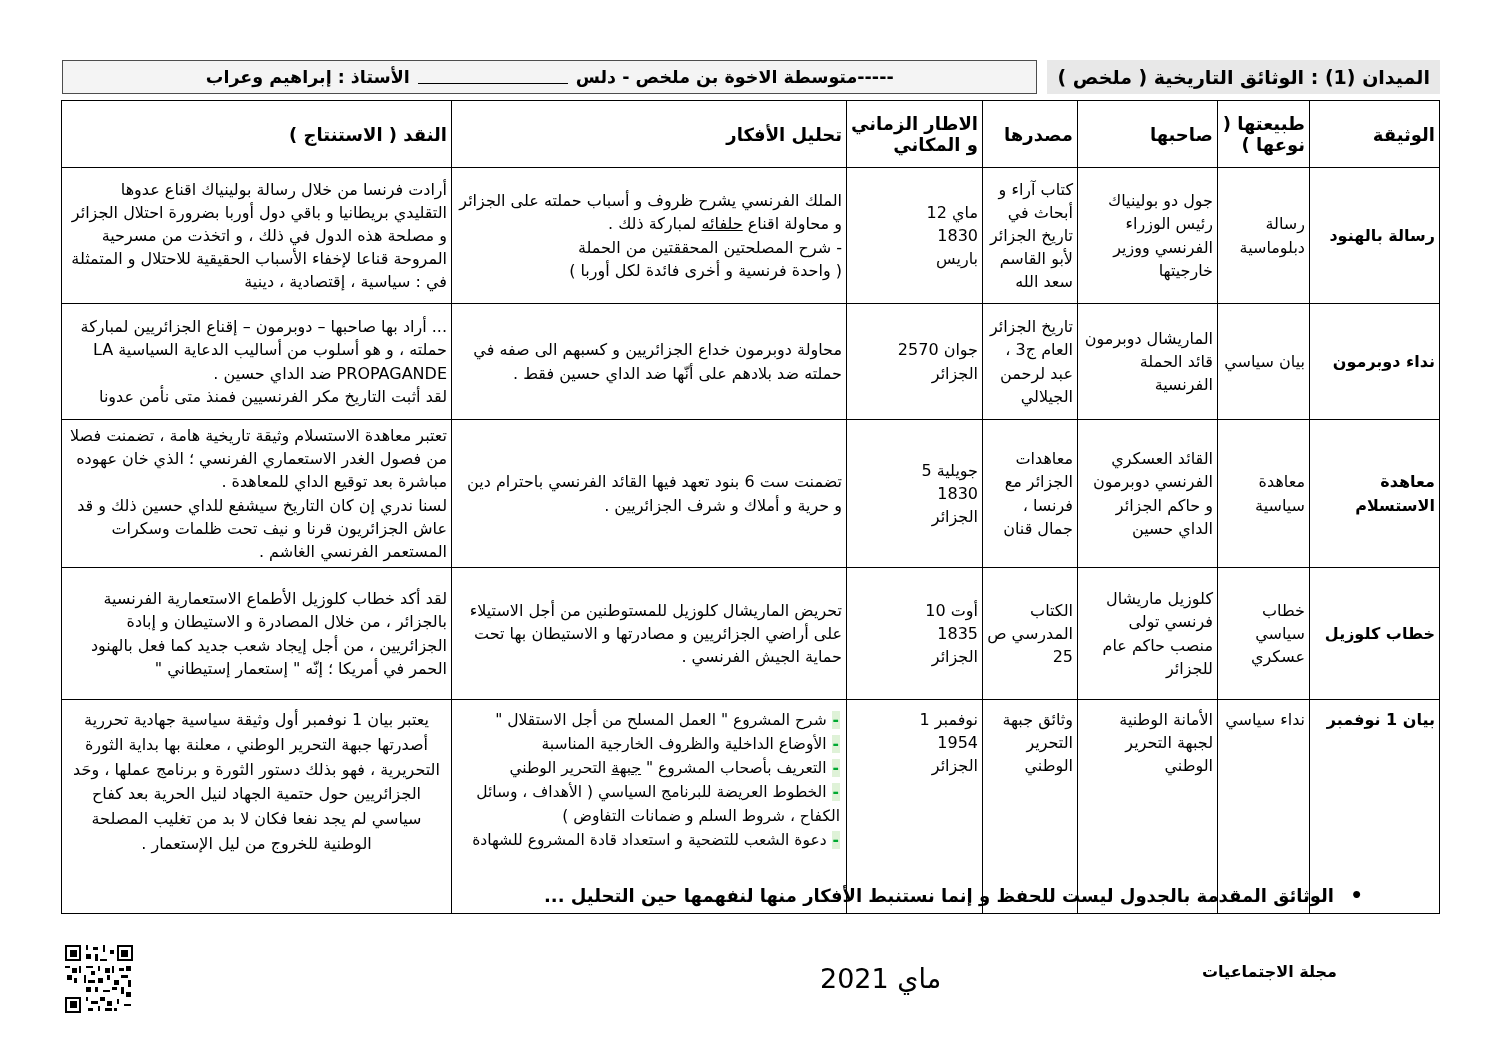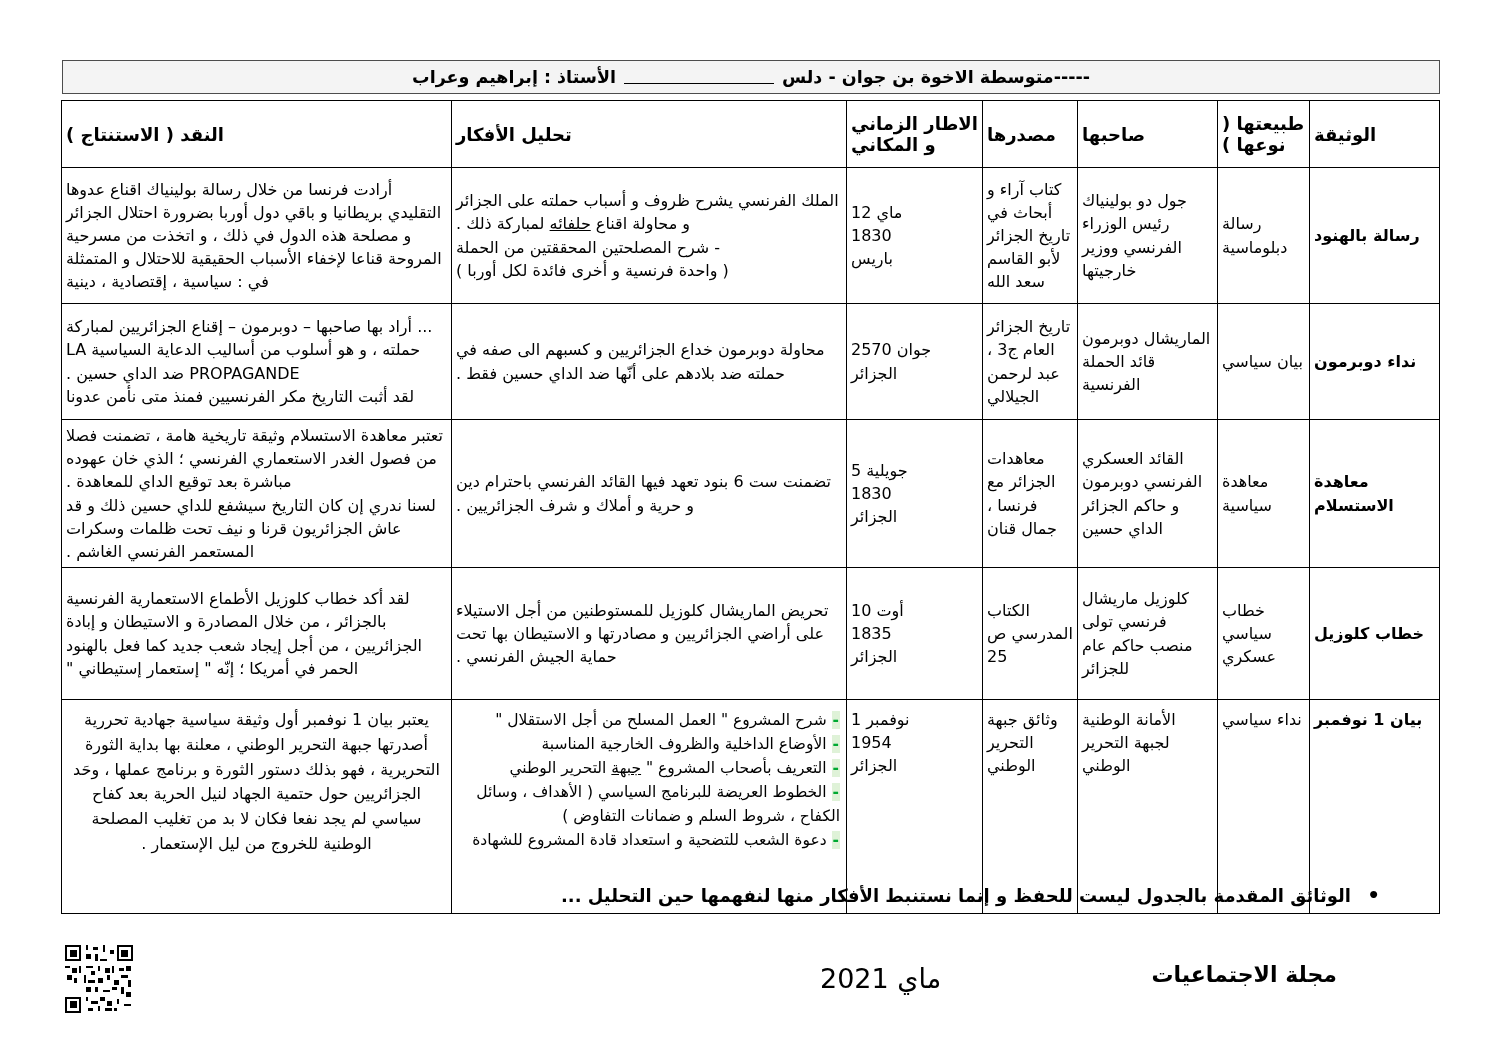"-----متوسطة الاخوة بن جوان -" span { text: جوان -> ملخص }
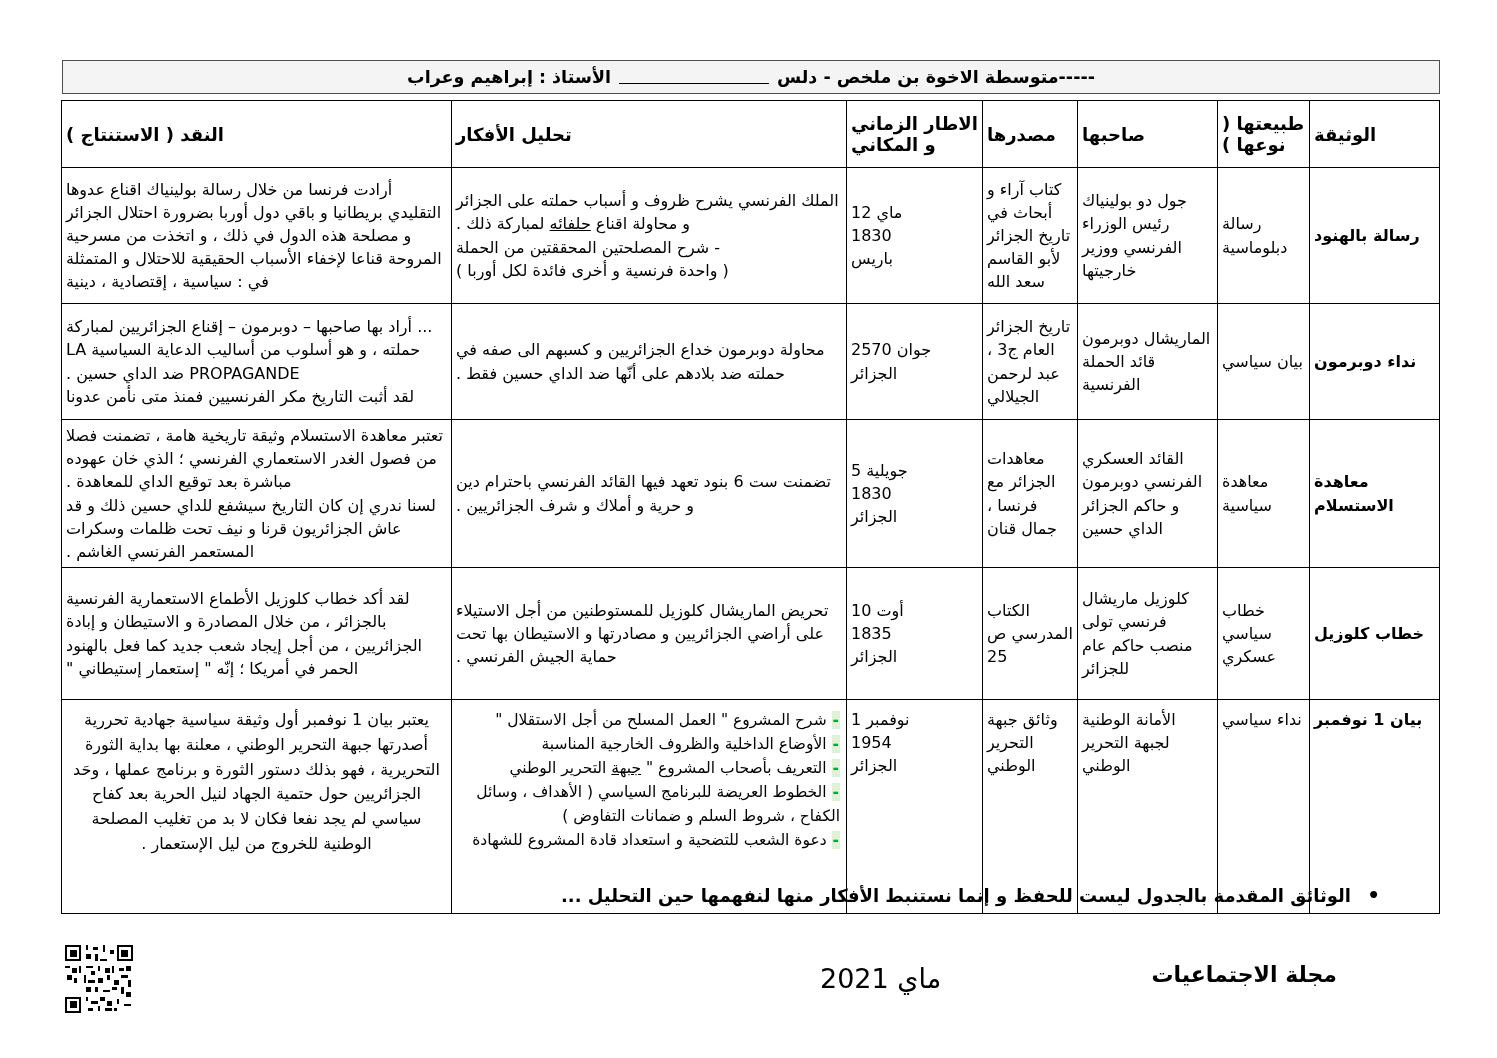"الميدان (1) : الوثائق التاريخية" div.doc-title { html: none -> <div>الميدان (1) : الوثائق التاريخية ( ملخص )</div> }
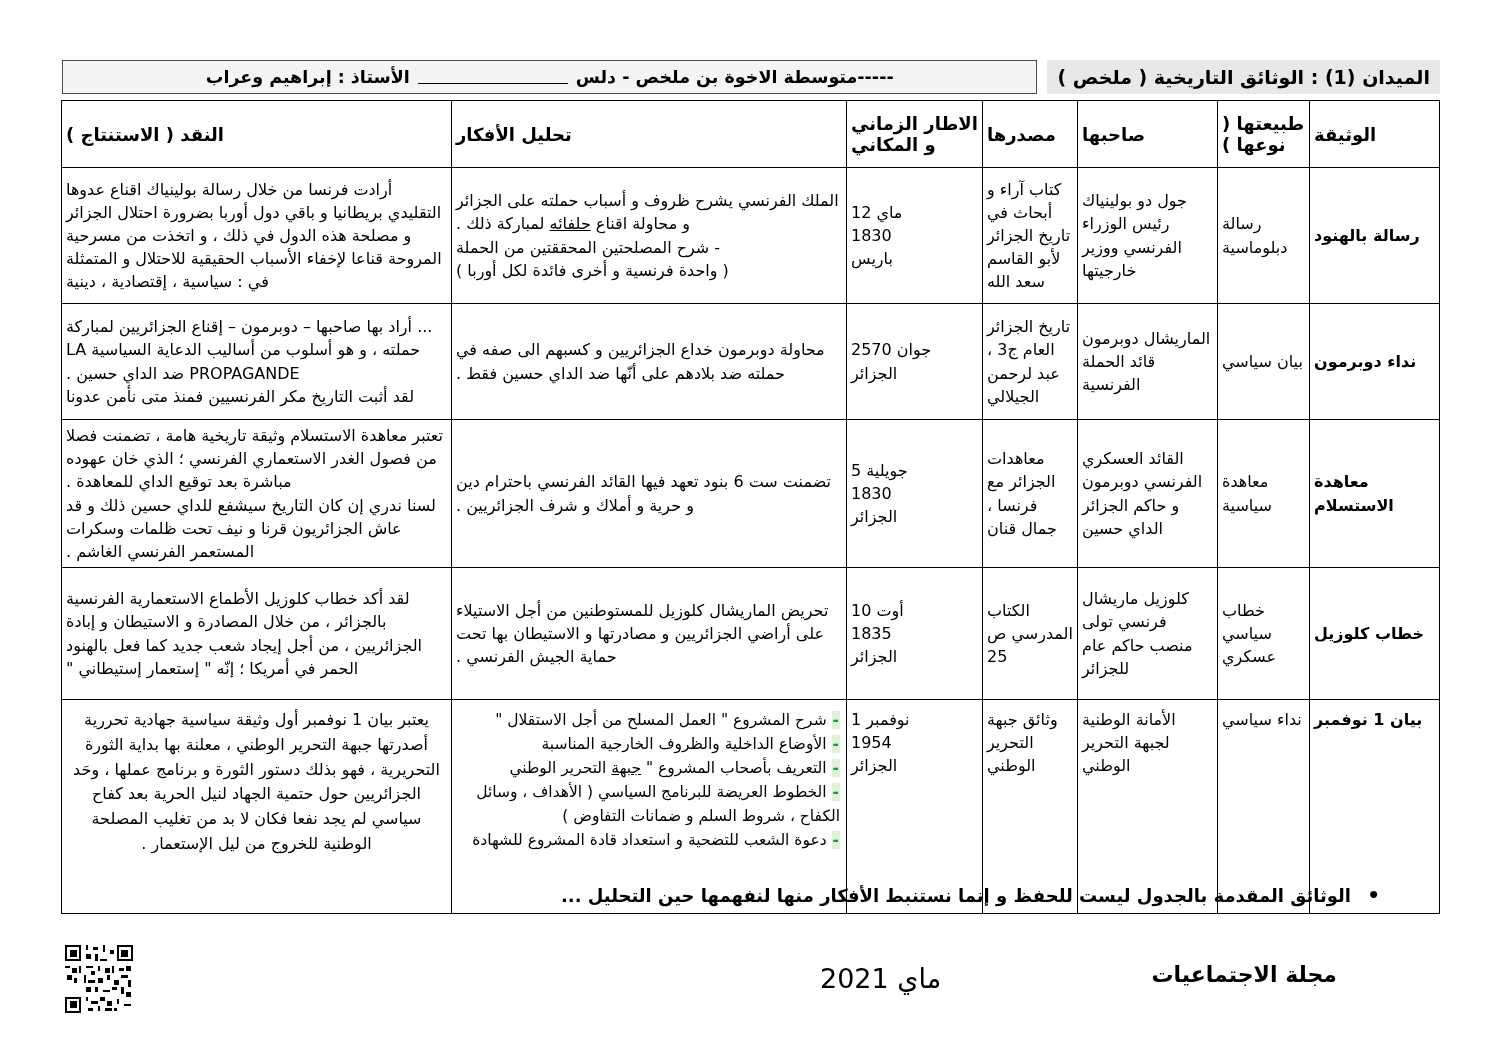"النقد ( الاستنتاج )" table.main th,table.main td { text-align: left -> right }
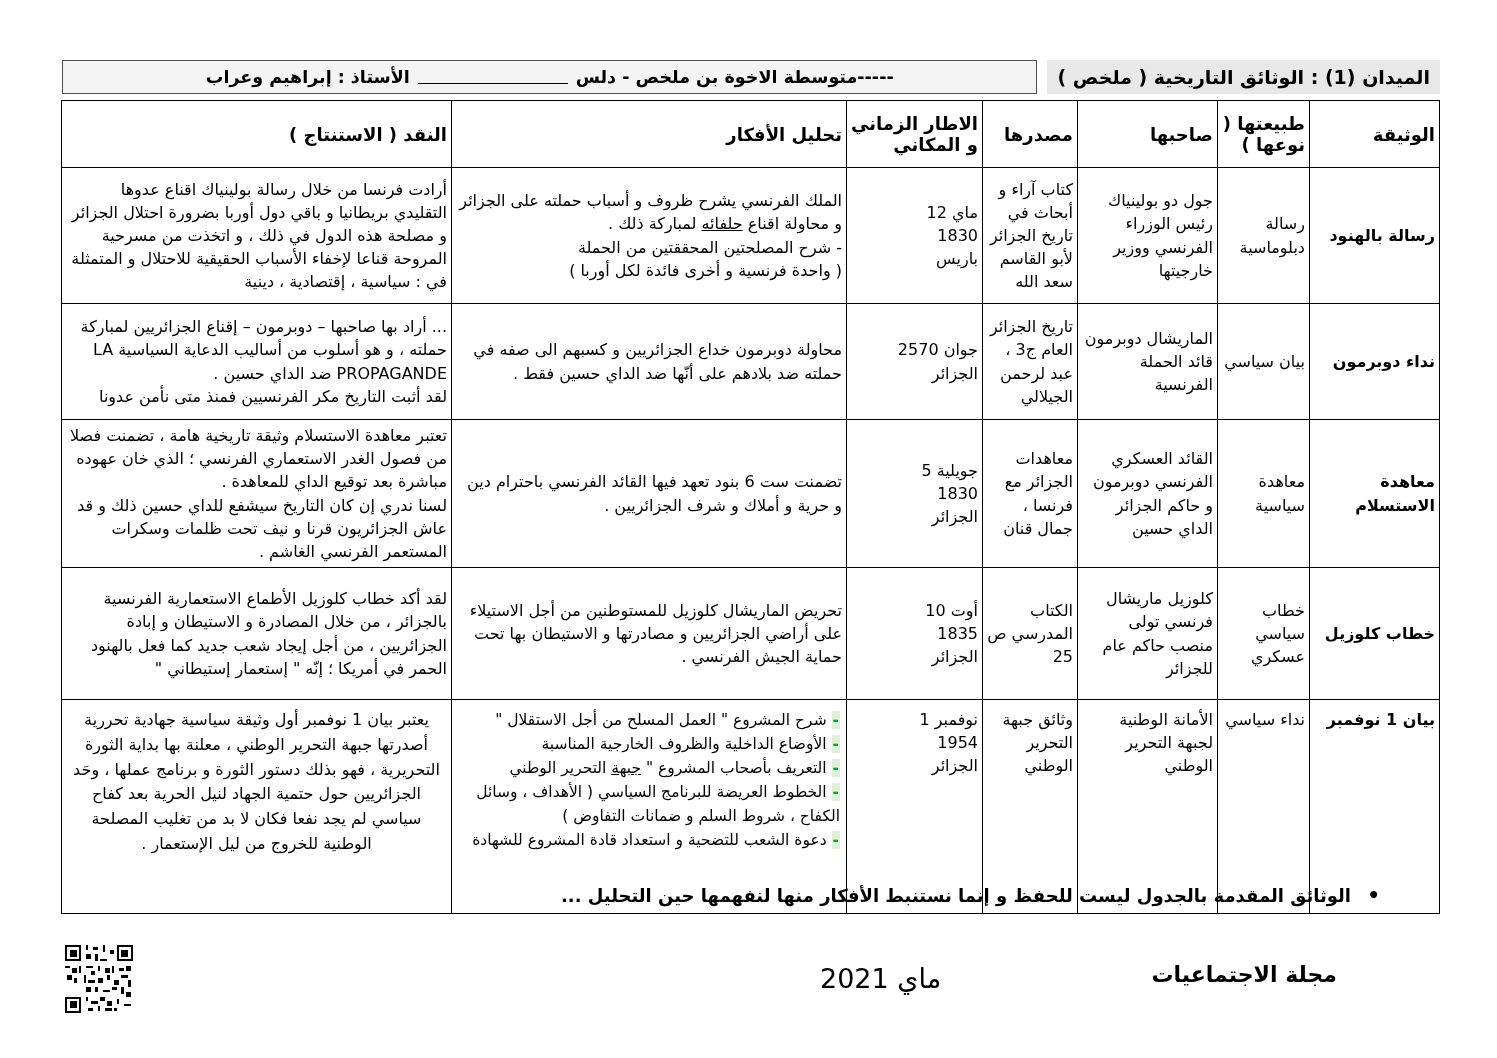"• الوثائق المقدمة بالجدول ليست" .note { padding-right: 60px -> 84px; right: 57px -> 50px }
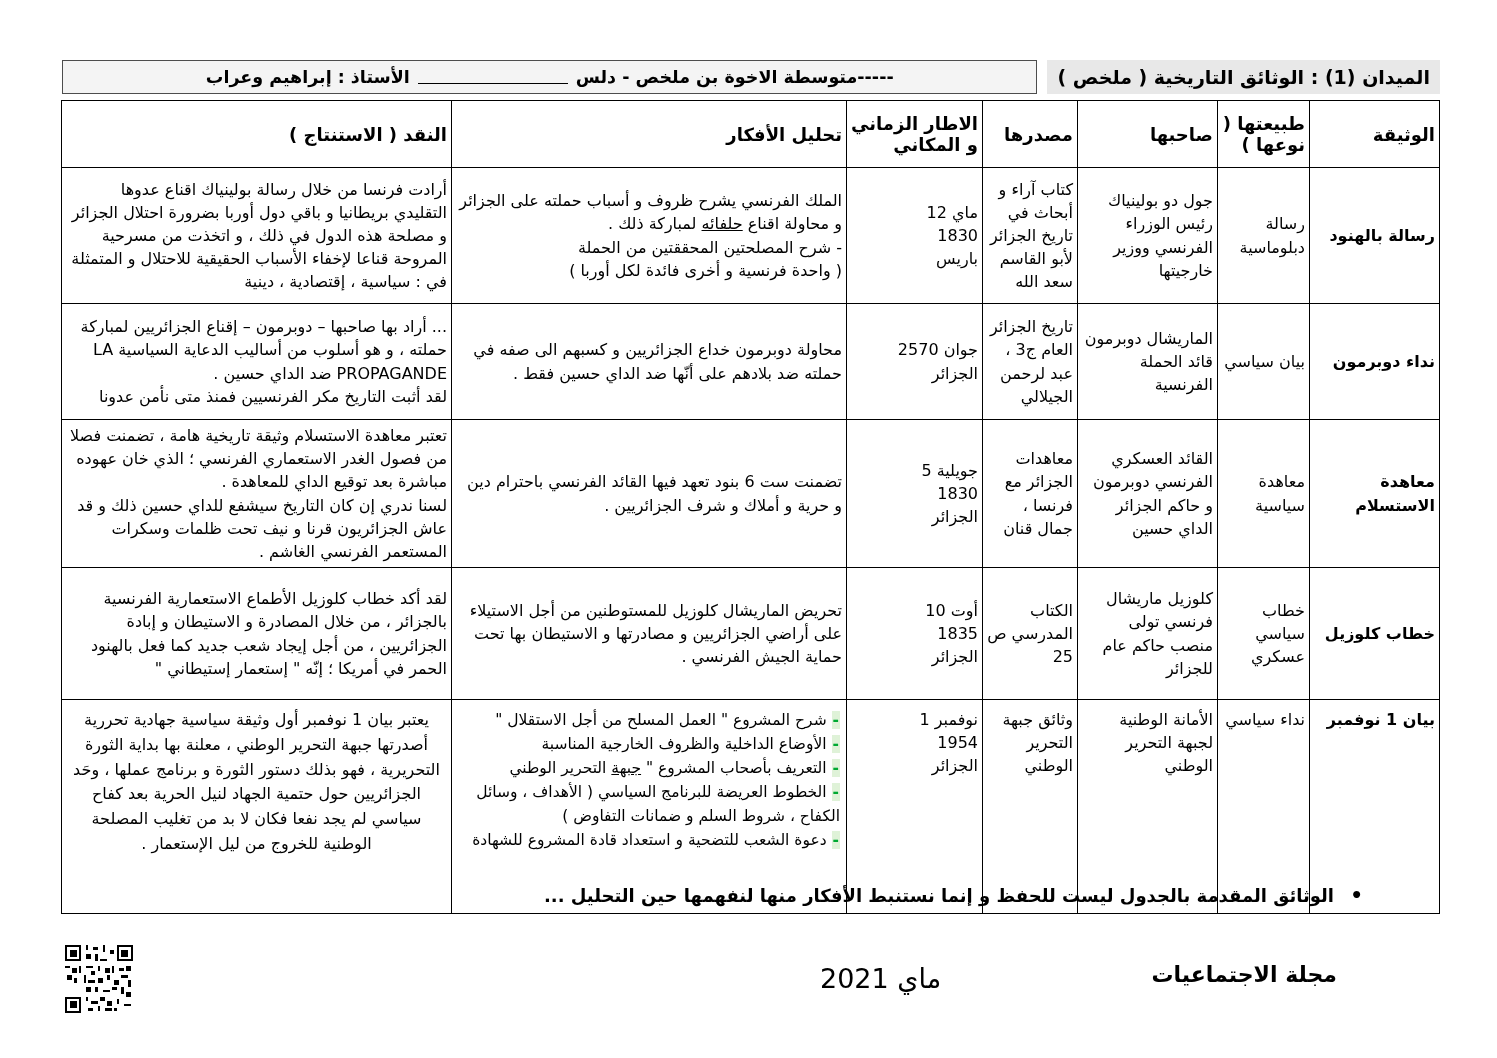"مجلة الاجتماعيات" .magazine { font-size: 22px -> 16px }
